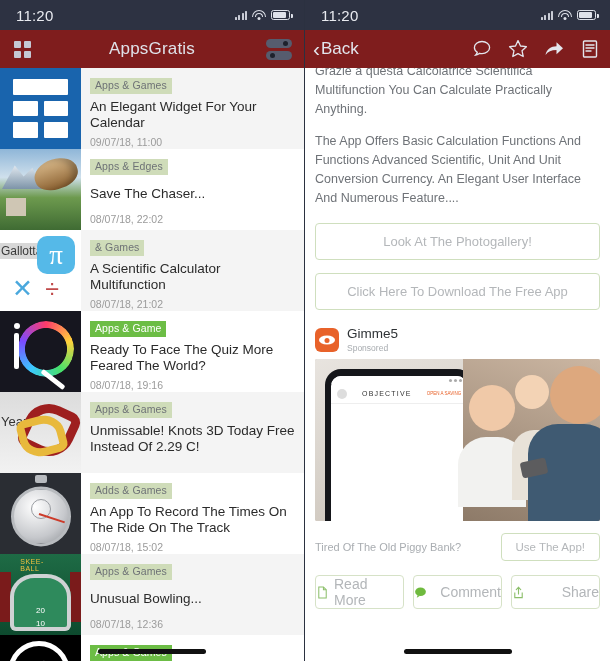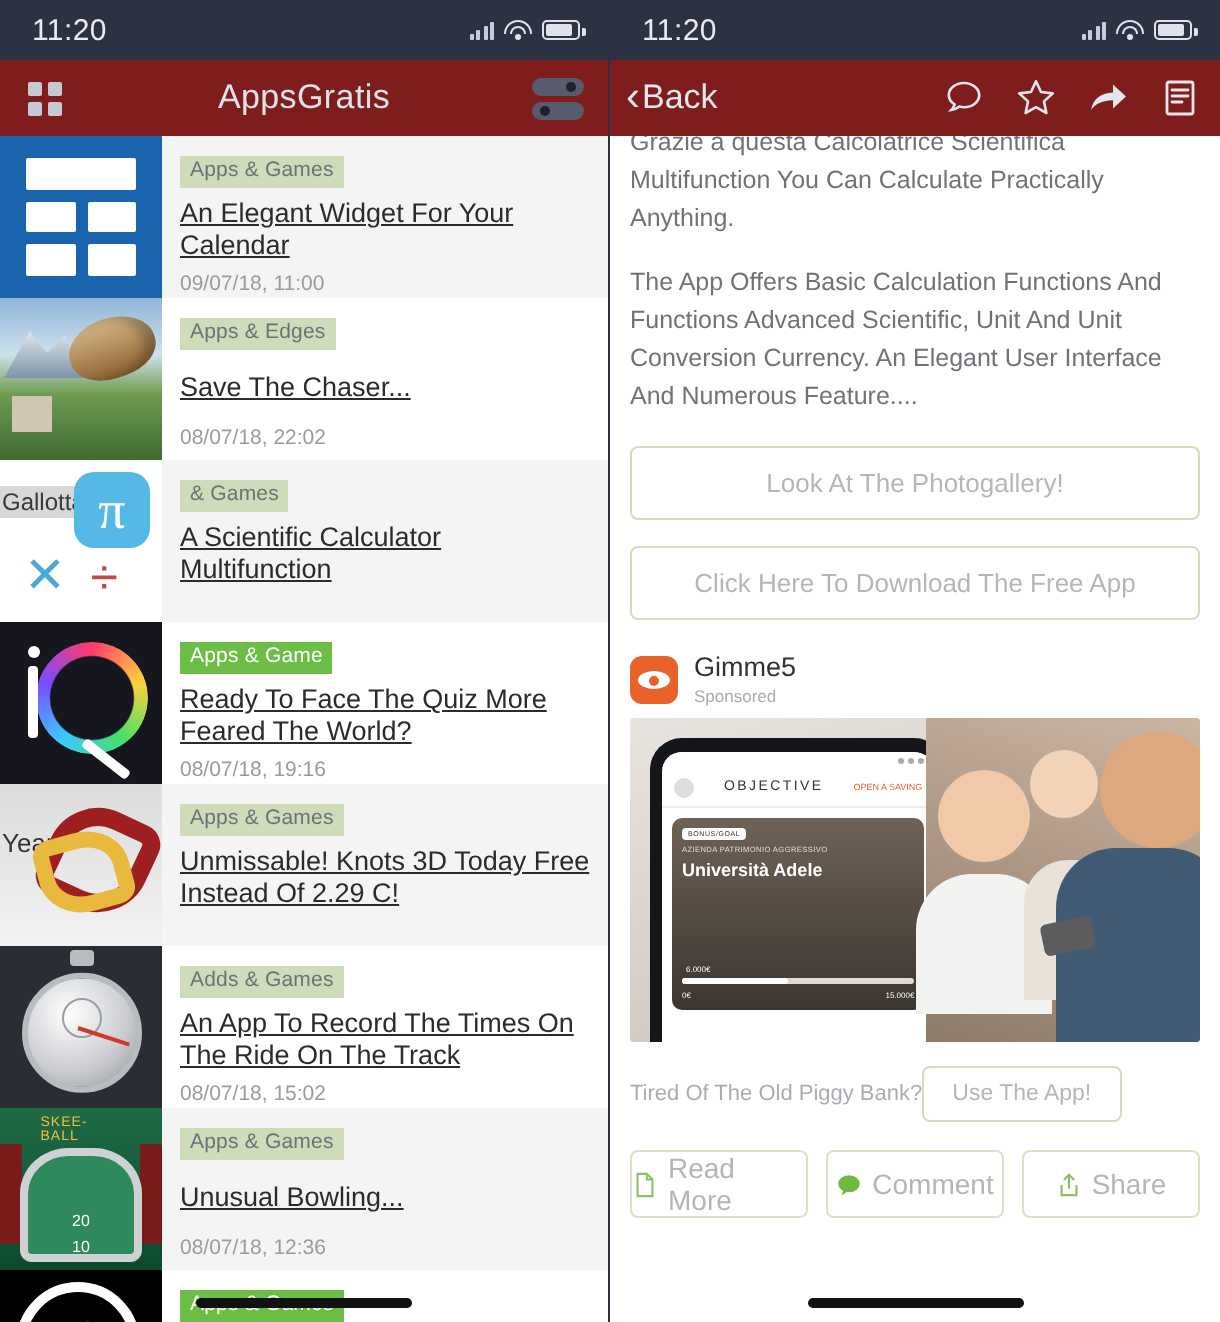"An Elegant Widget For Your" .title { text-decoration: underline -> none }
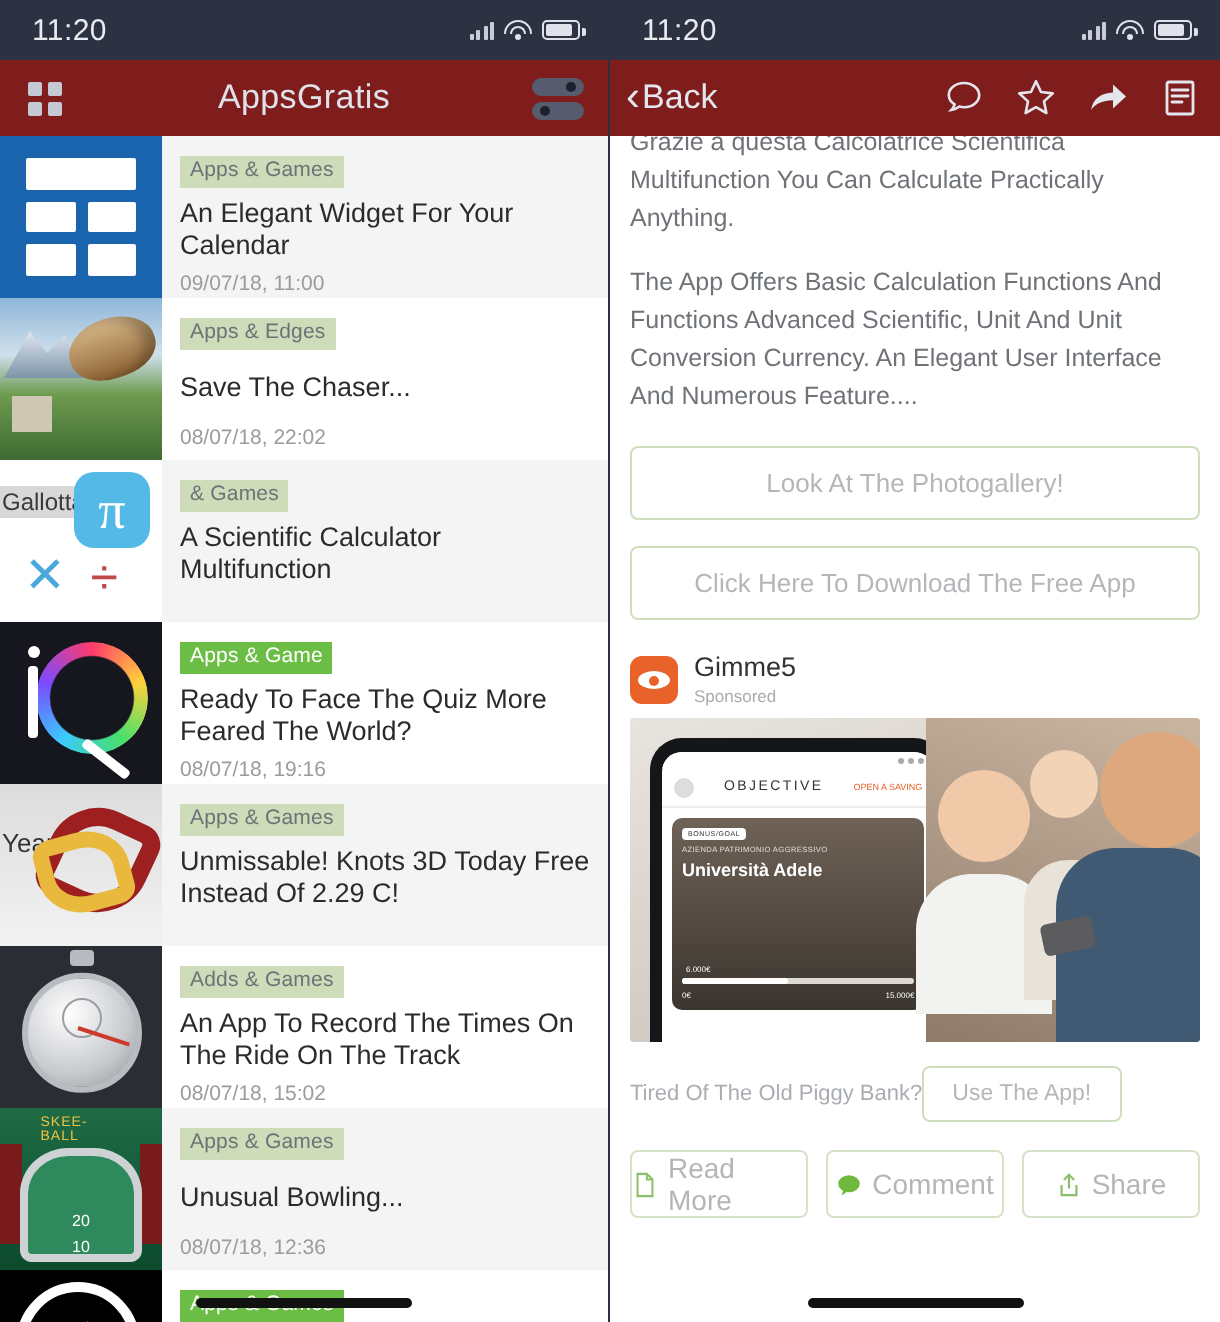"08/07/18, 21:02" div.time { html: none -> <div>08/07/18, 21:02</div> }
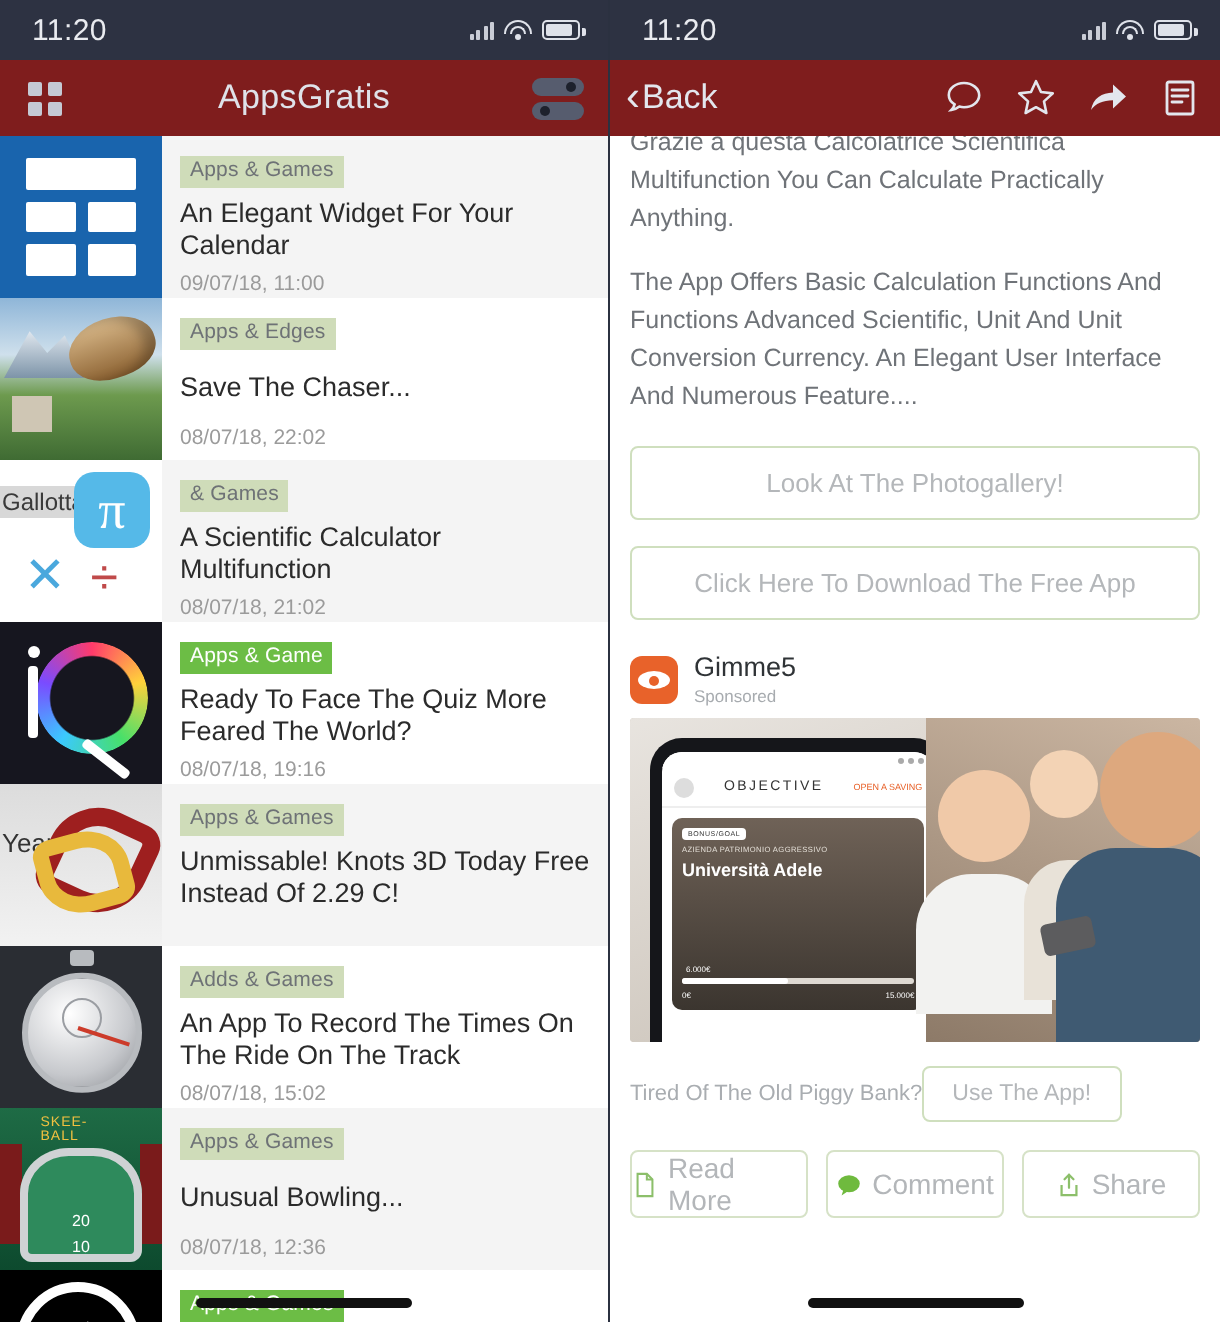"Università Adele" div.ph-card { html: <div> <span>BONUS/GOAL</span> <span>AZIENDA PATRIMONIO AGGRESSIVO</span> <span>Università Adele</span> <span>6.000€</span> <span> <i></i> </span> <span>0€</span> <span>15.000€</span> </div> -> none }
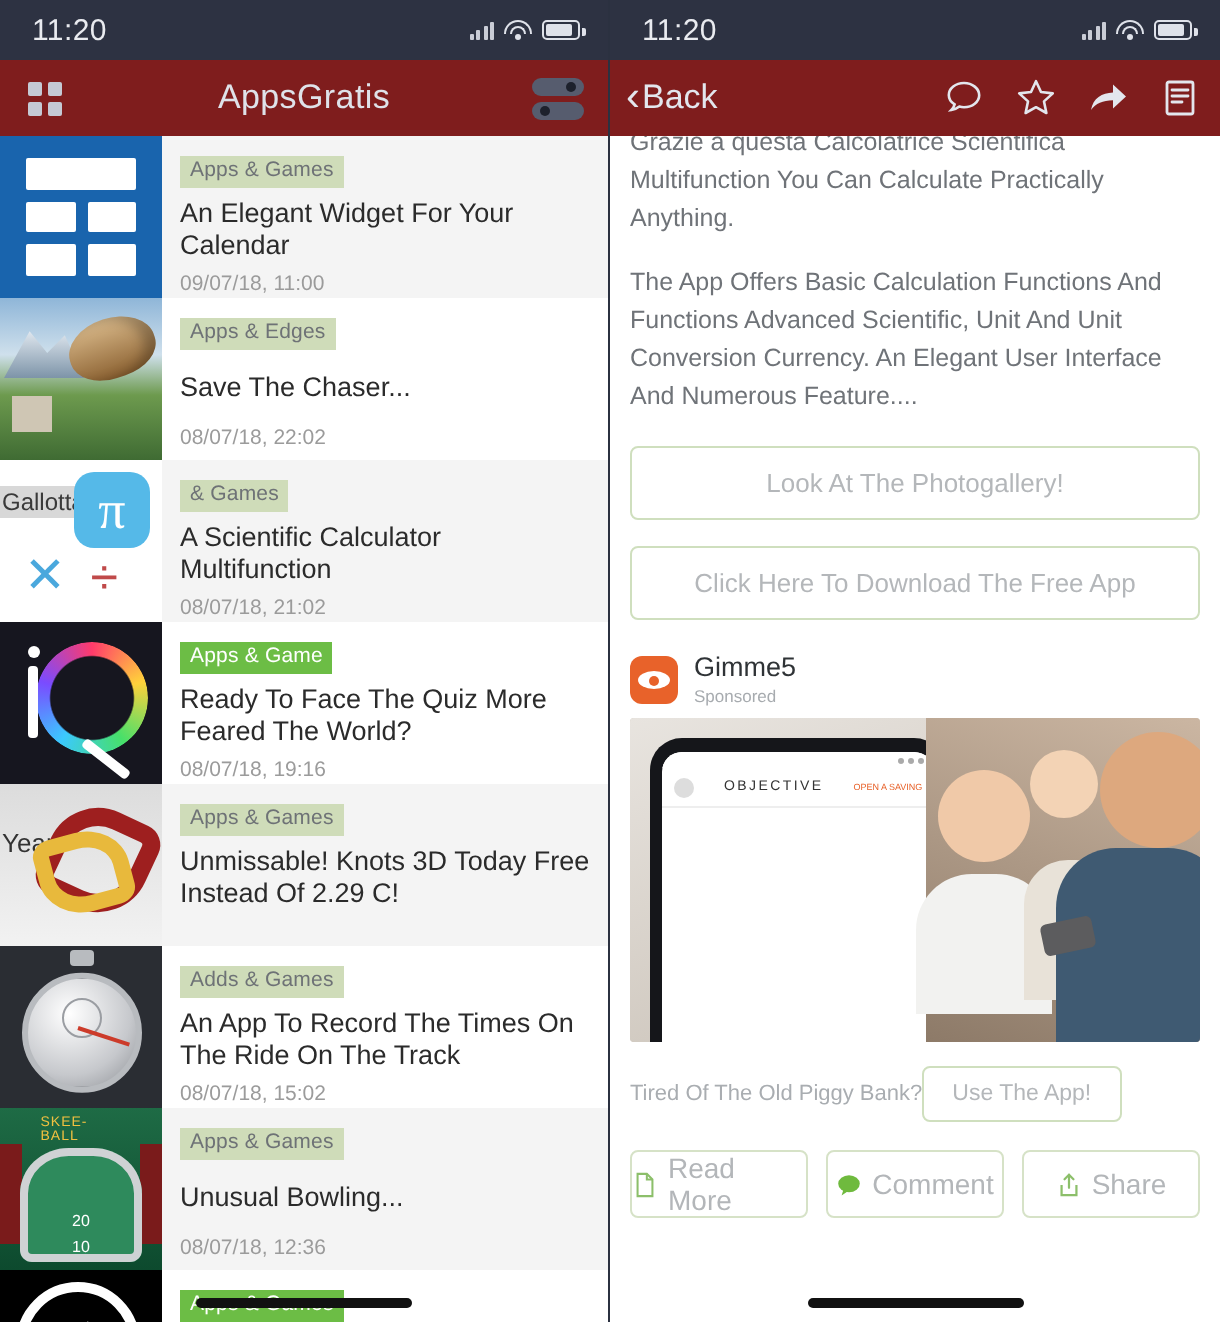"Tired Of The Old Piggy" .ad-foot { justify-content: none -> space-between }
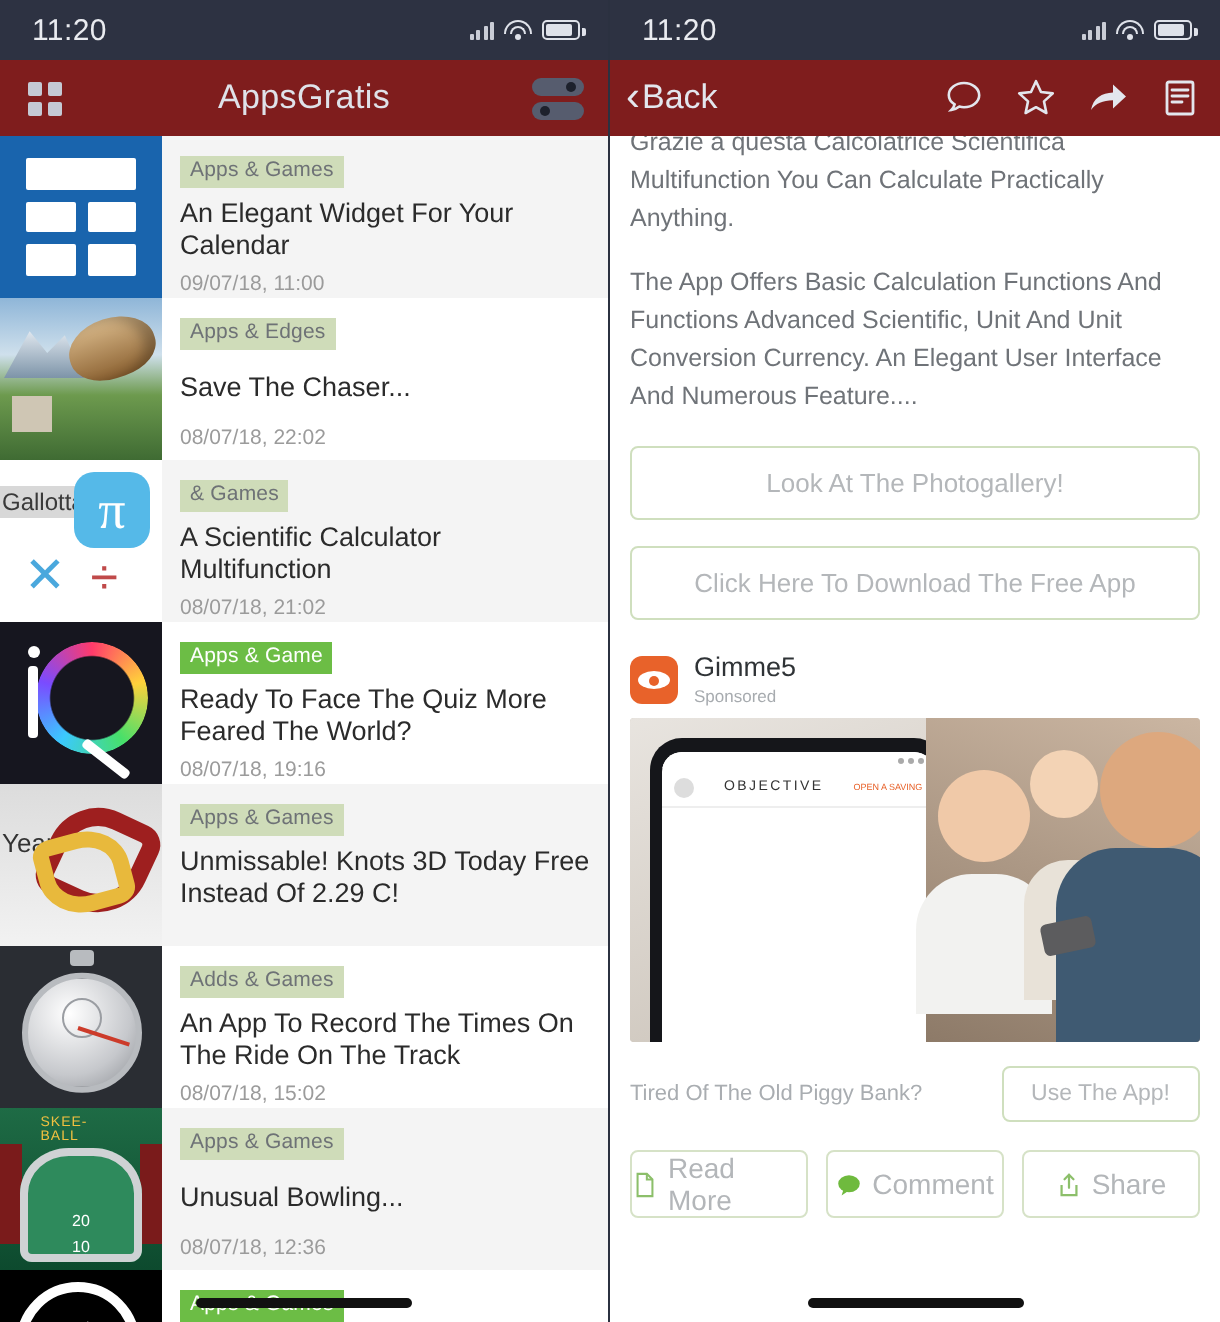"Read More" .act { justify-content: center -> space-between }
